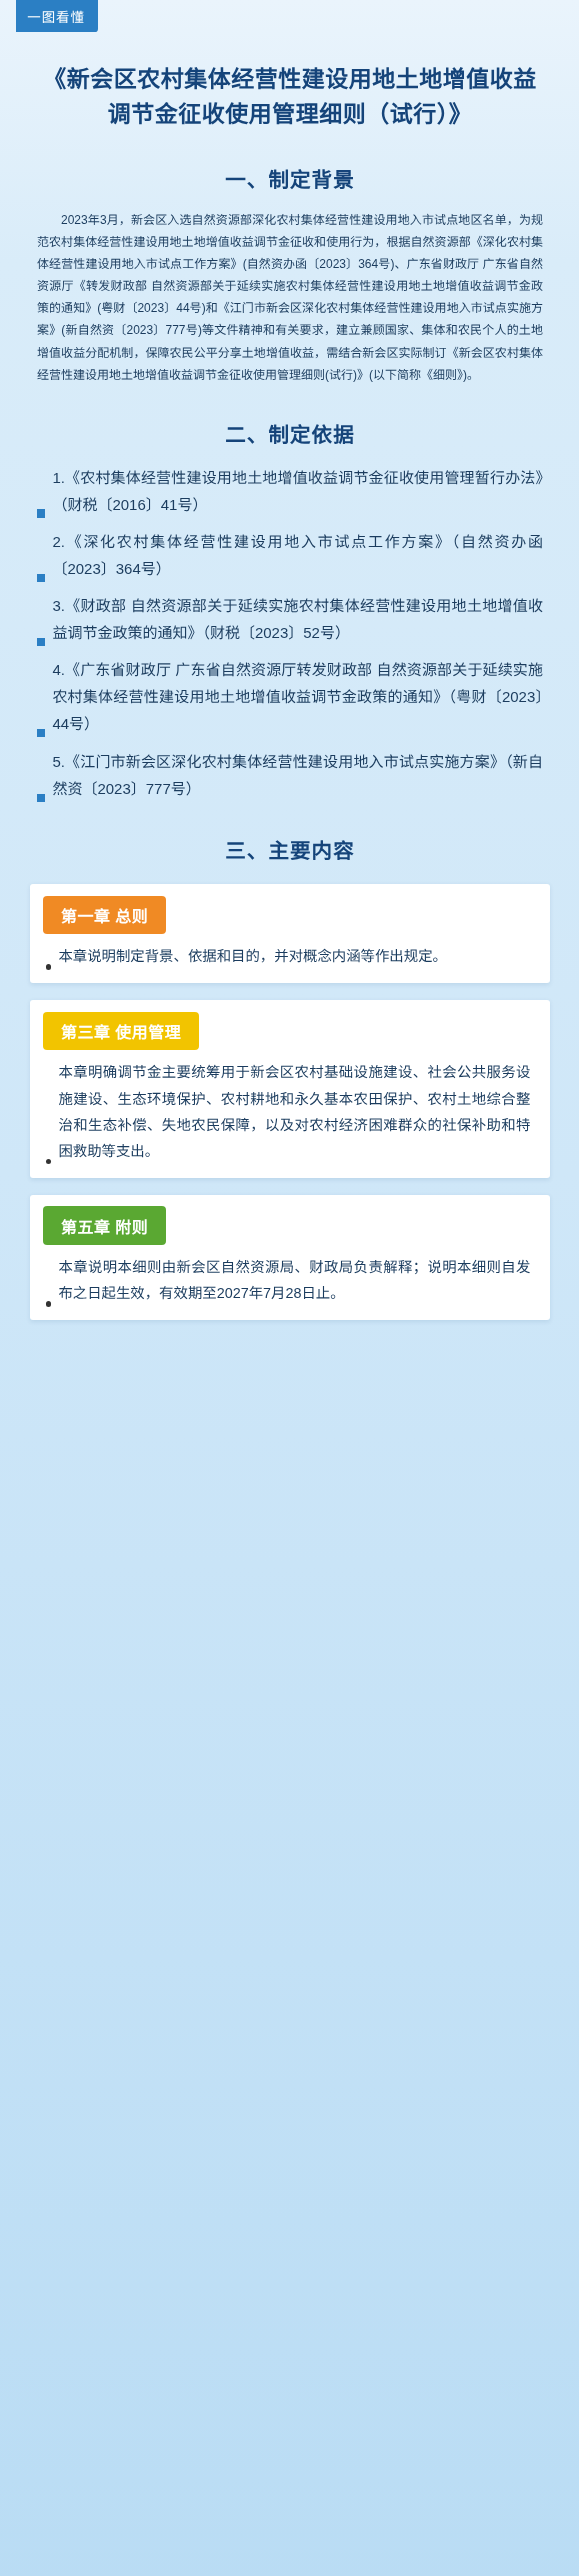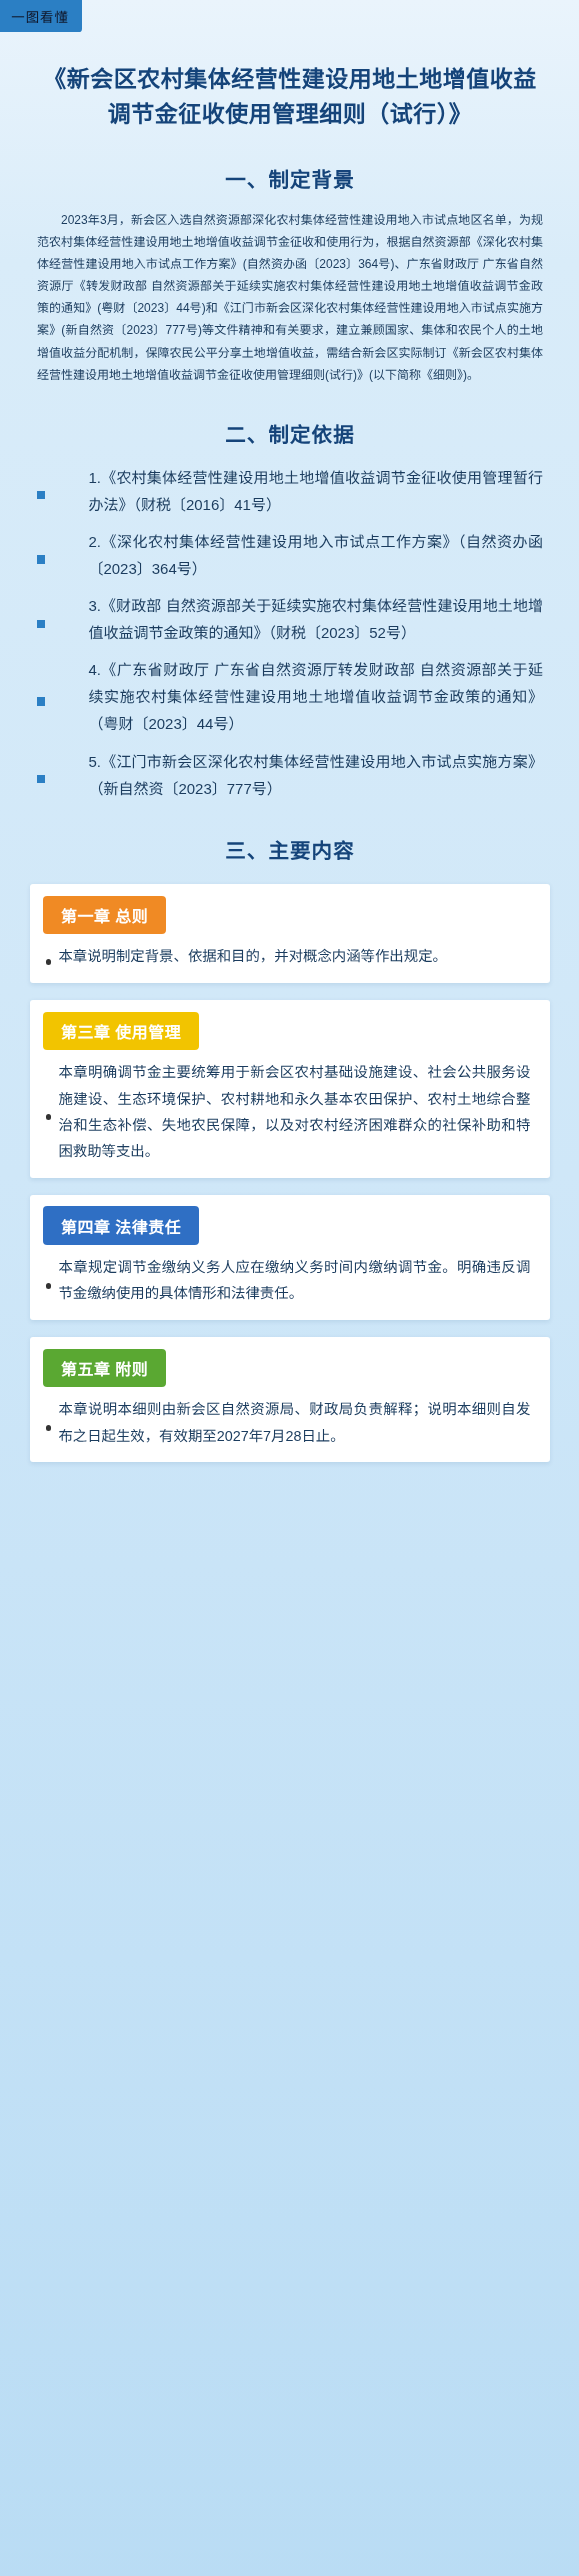"一图看懂" .ribbon { color: #0f172a -> #ffffff; left: 0 -> 16px }
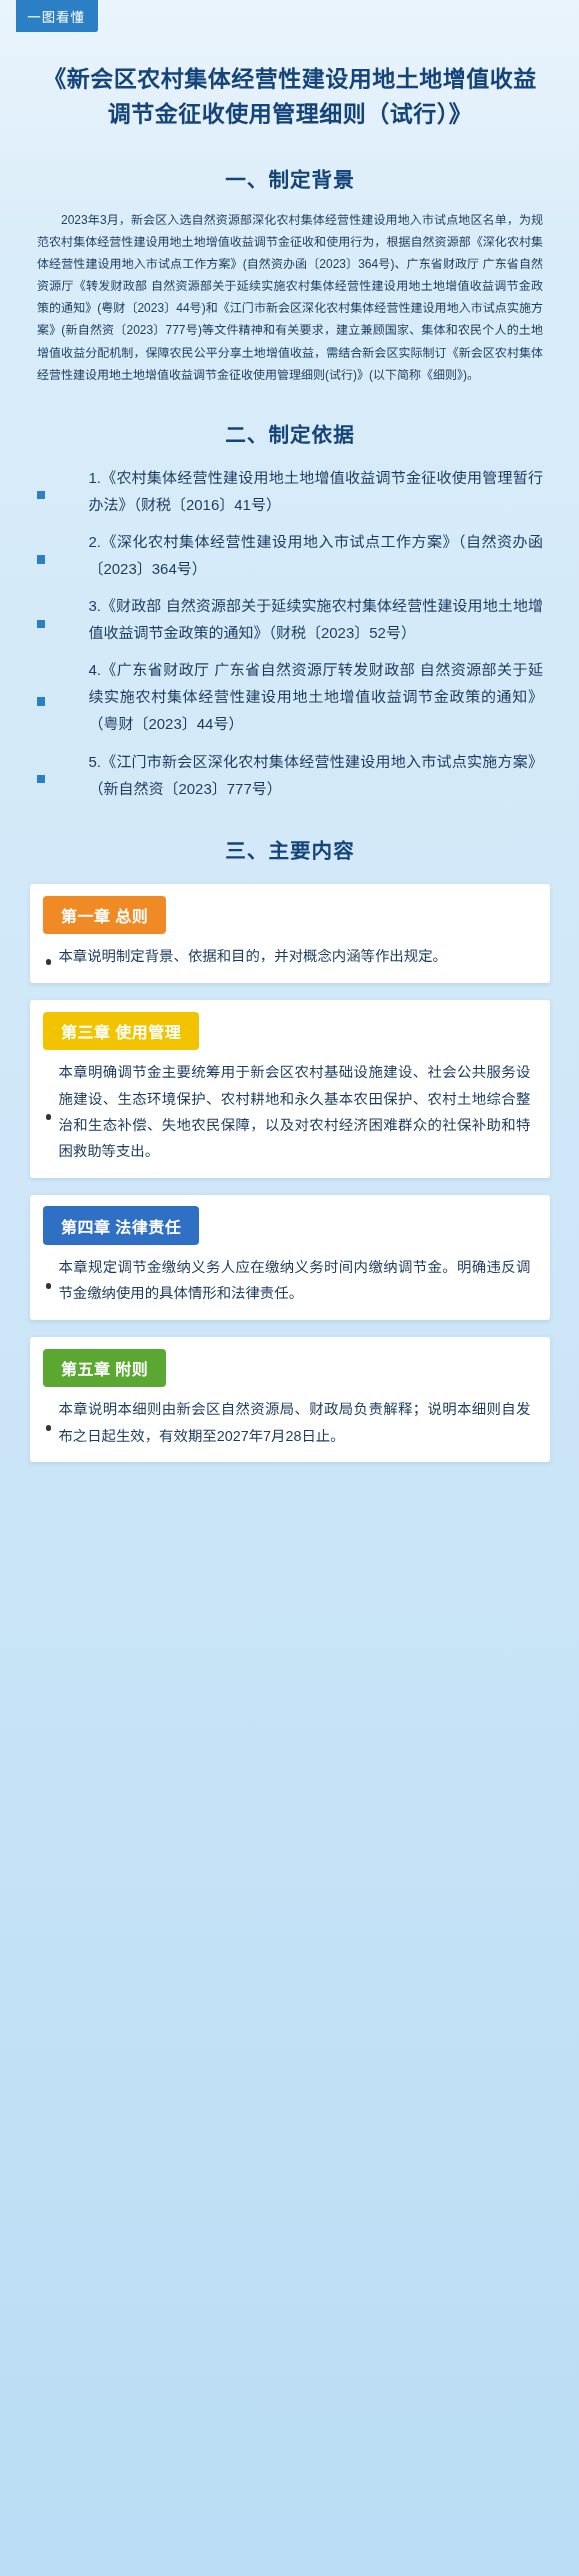"1.《农村集体经营性建设用地土地增值收益调节金征收使用管理暂行办法》（财税〔20" .basis-item { align-items: center -> flex-end; gap: 36px -> none }
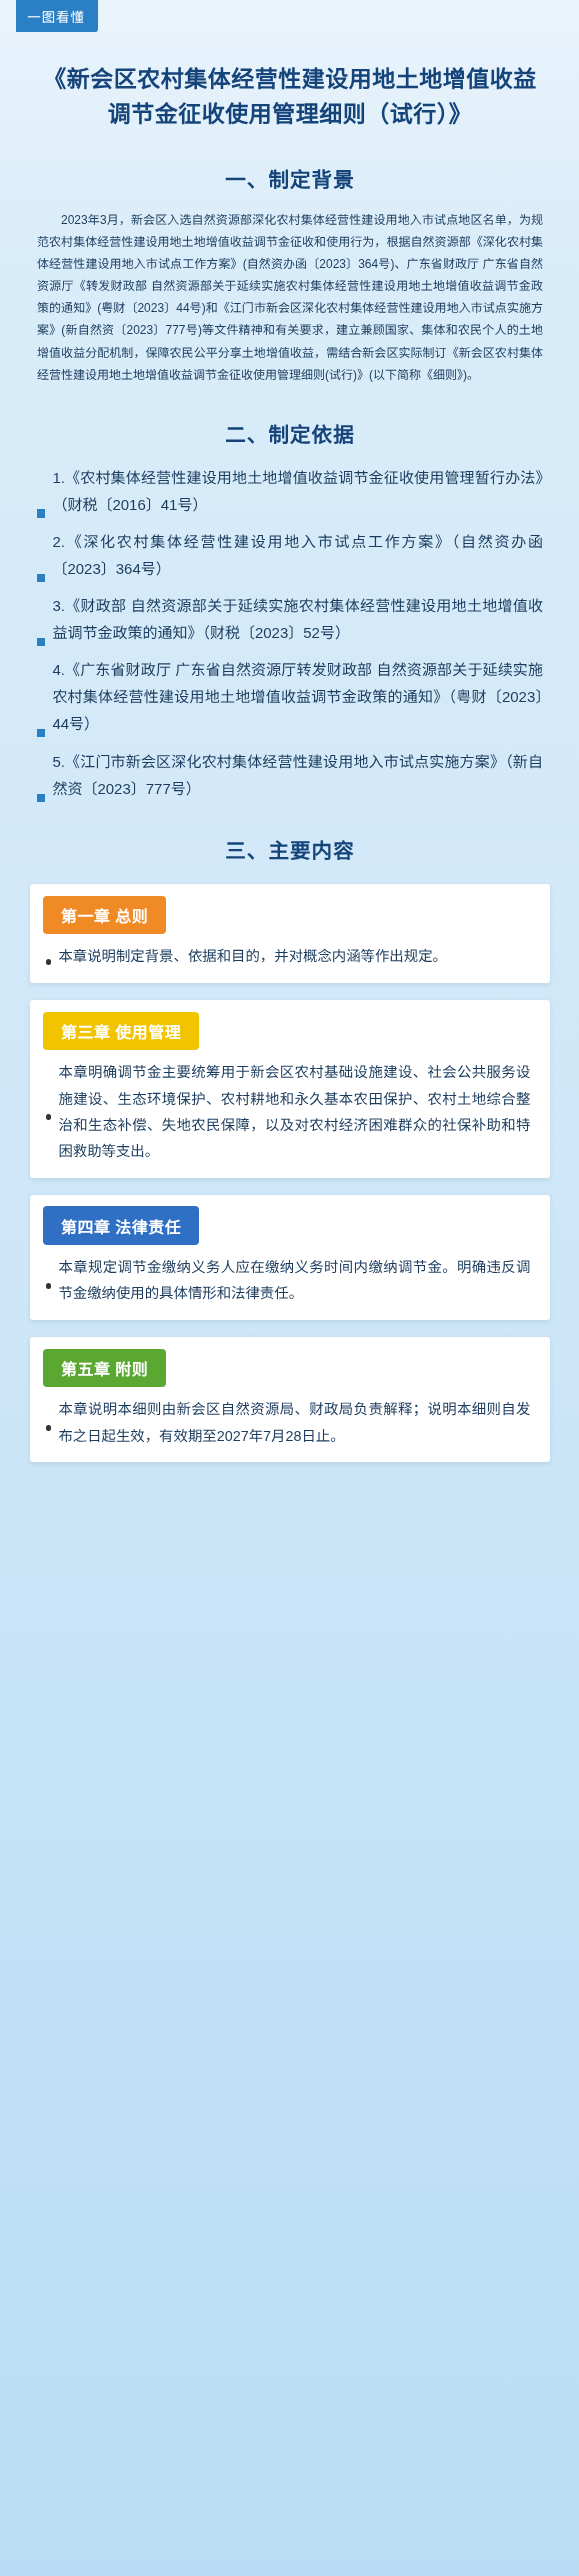"本章说明制定背景、依据和目的，并对概念内涵等作出规定。" .chapter-body { align-items: center -> flex-end }
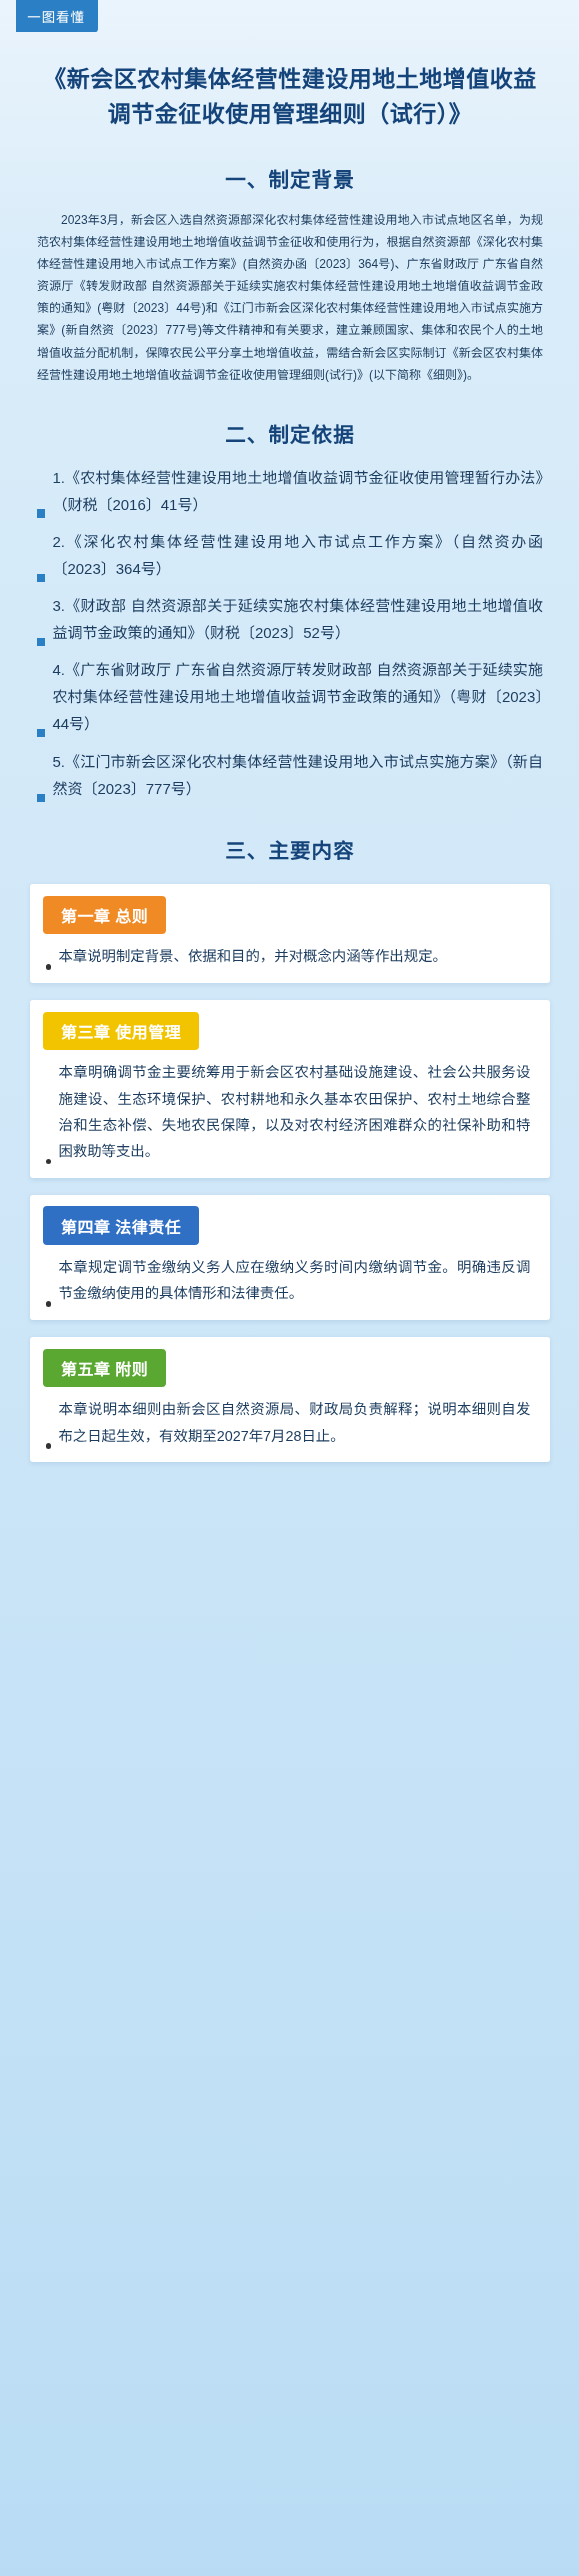"第四章 法律责任" div.chapter-card { html: <div> <div>第四章 法律责任</div> <div> <span></span> <span>本章规定调节金缴纳义务人应在缴纳义务时间内缴纳调节金。明确违反调节金缴纳使用的具体情形和法律责任。</span> </div> </div> -> none }
